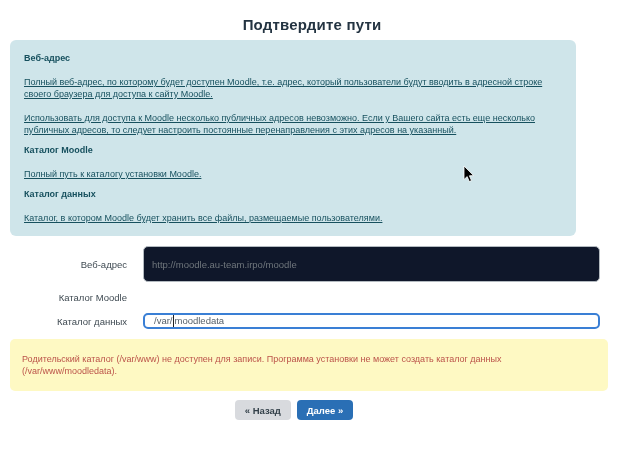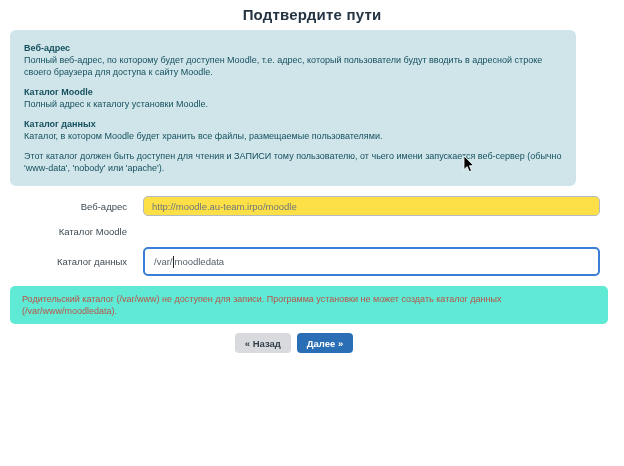"Подтвердите пути" .page-title { margin-top: none -> 10px }
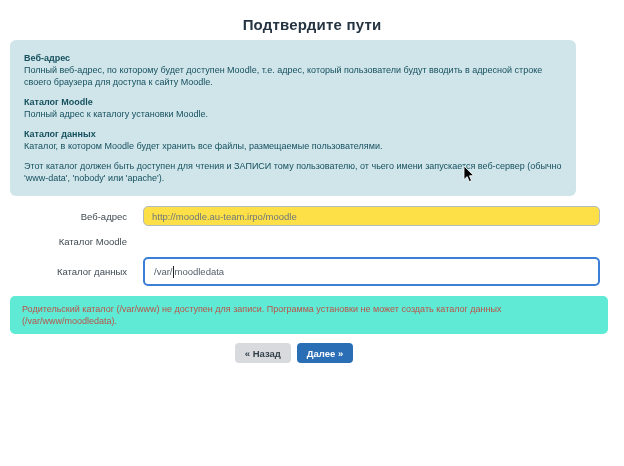"Полный веб-адрес, по которому будет" .info-box p { margin: 0 0 8px 0 -> 12px 0 8px 0; text-decoration: none -> underline }
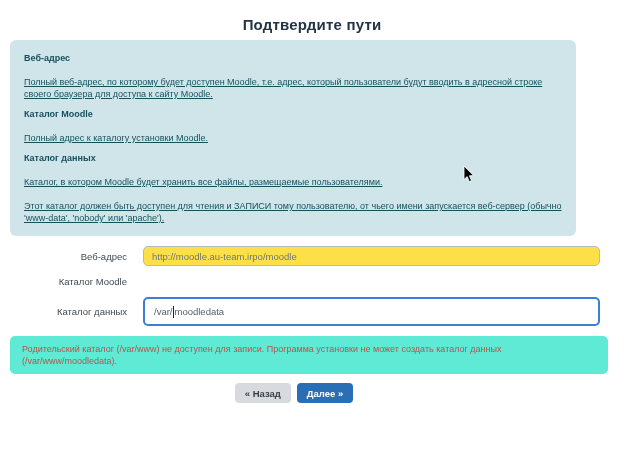"Использовать для доступа к Moodle" p { html: none -> <p>Использовать для доступа к Moodle несколько публичных адресов невозможно. Если у Вашего сайта есть еще несколько публичных адресов, то следует настроить постоянные перенаправления с этих адресов на указанный.</p> }
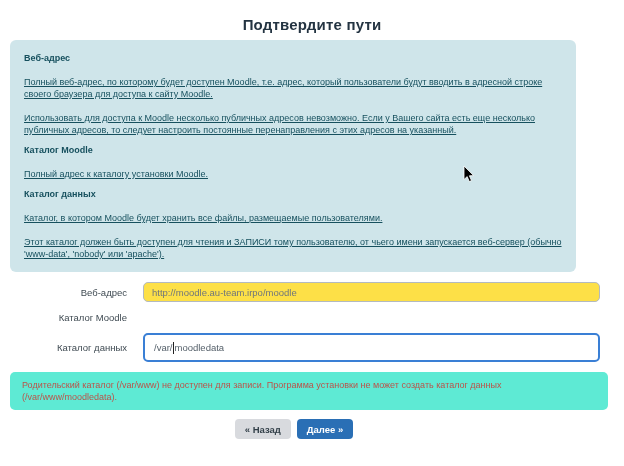"Полный адрес к каталогу установки" p { text: адрес -> путь }
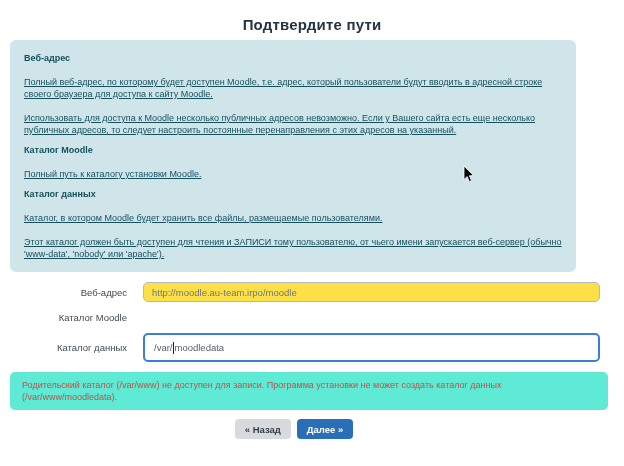"Этот каталог должен быть доступен" p { html: <p>Этот каталог должен быть доступен для чтения и ЗАПИСИ тому пользователю, от чьего имени запускается веб-сервер (обычно 'www-data', 'nobody' или 'apache').</p> -> none }
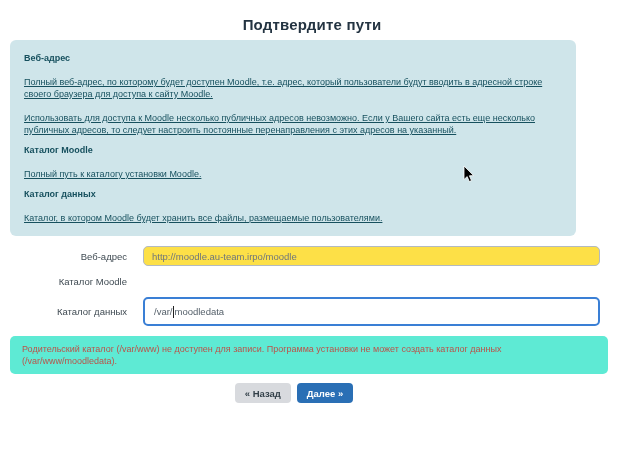"http://moodle.au-team.irpo/moodle" .text-input { background: #fde047 -> #0f172a; height: 20px -> 36px }
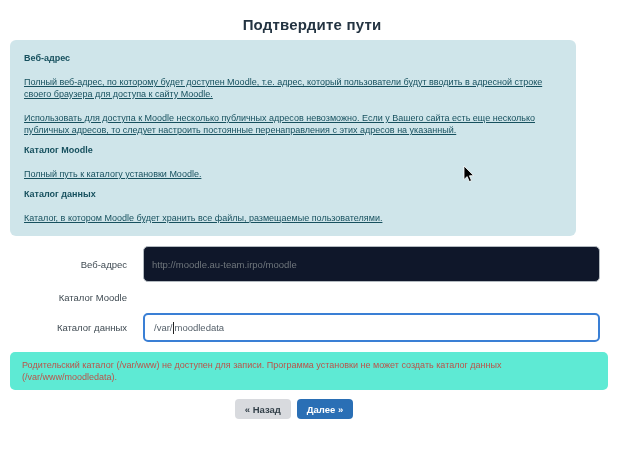"/var/" .text-input.focused { height: 29px -> 16px }
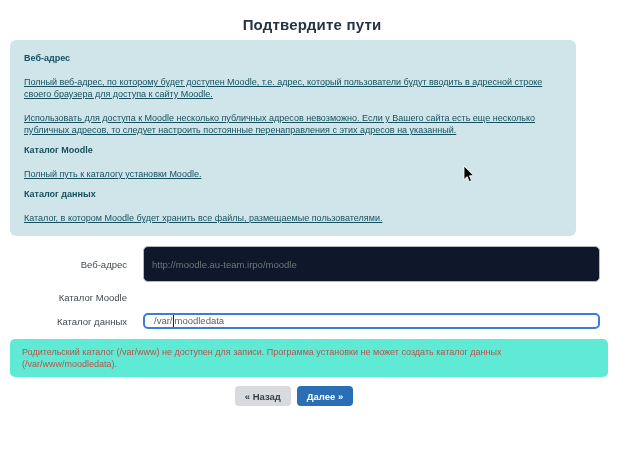"Родительский каталог (/var/www) не" .error-box { background: #5eead4 -> #fef9c3; padding: 7px 12px -> 14px 12px }
